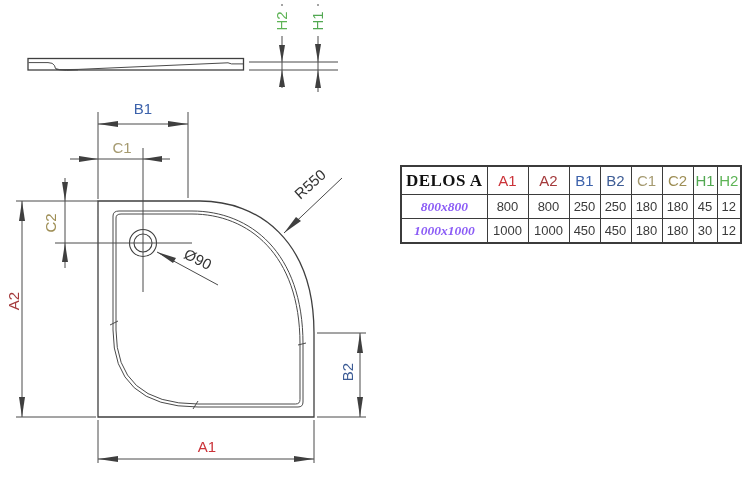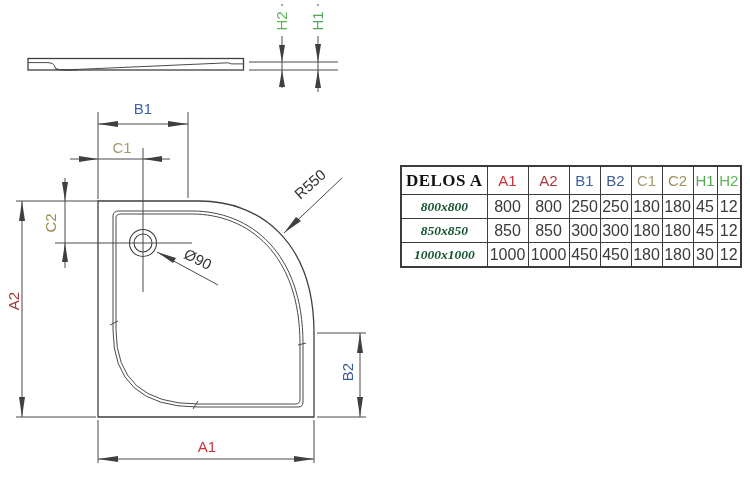"800x800" .size-cell { color: #14532d -> #8b5cf6 }
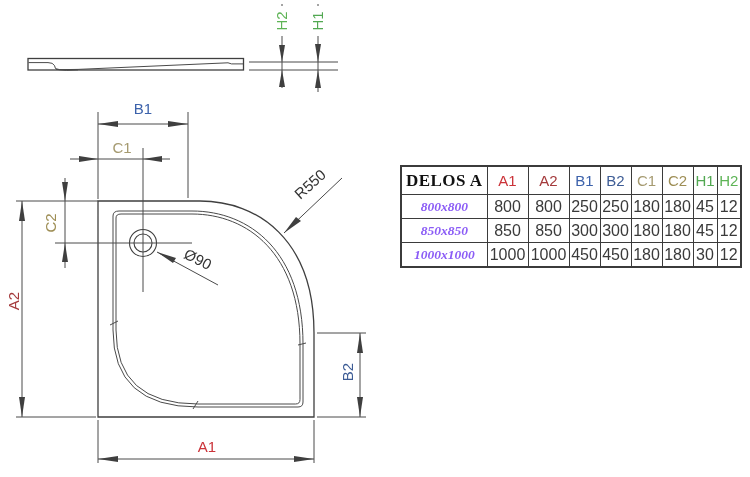"800" .num-cell { font-size: 16px -> 13px }
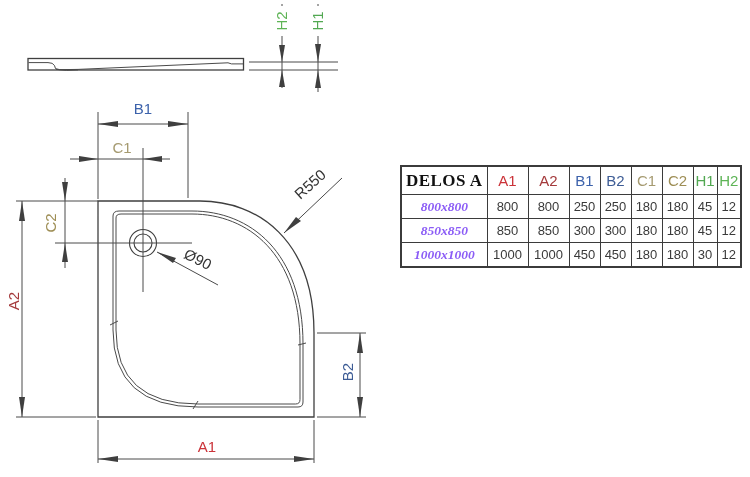"850x850" tr { html: <tr> <td>850x850</td> <td>850</td> <td>850</td> <td>300</td> <td>300</td> <td>180</td> <td>180</td> <td>45</td> <td>12</td> </tr> -> none }
